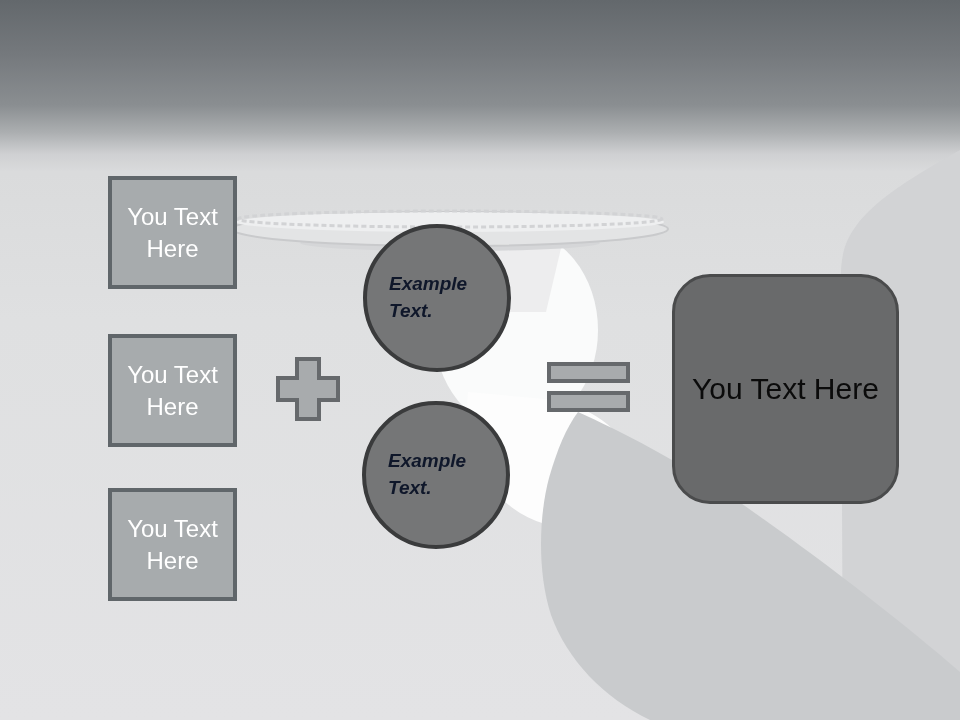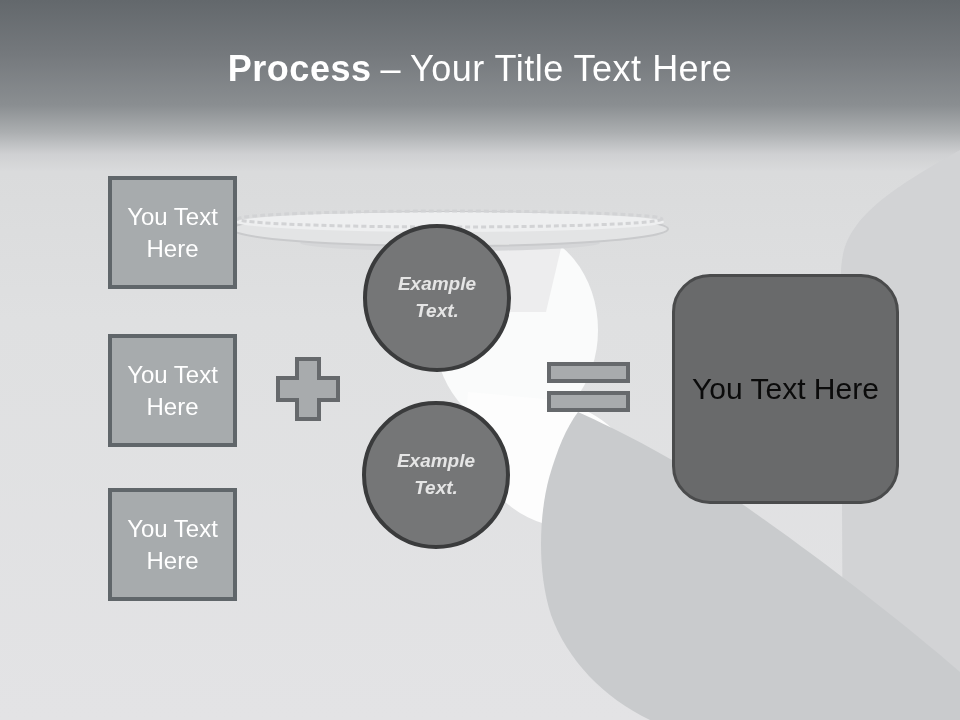"Process – Your Title Text" div.title { html: <div> <span>Process</span><span>–</span><span>Your Title Text Here</span> </div> -> none }
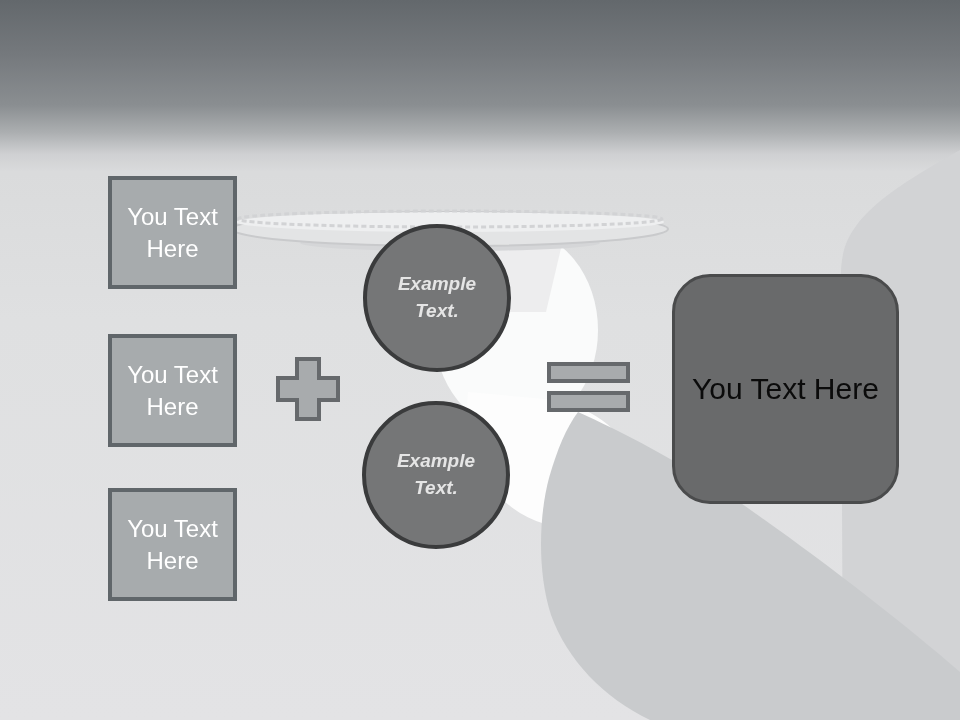"Example Text." .ecircle { color: #e5e5e5 -> #0f172a; text-align: center -> none }
